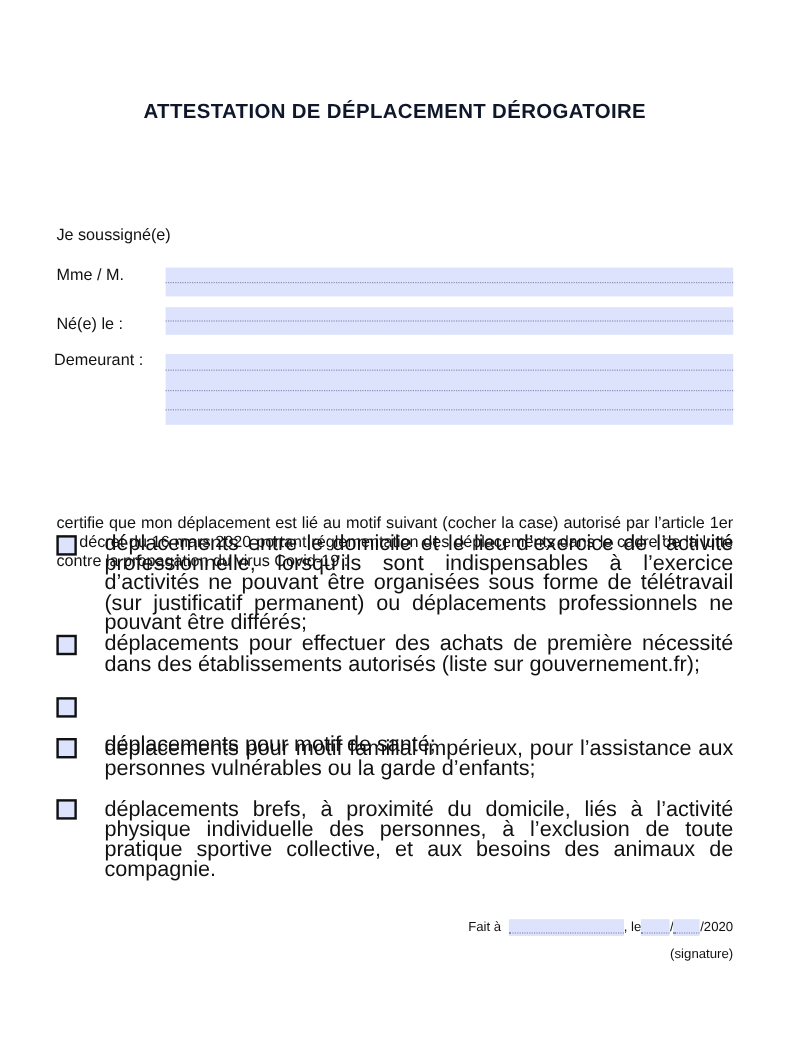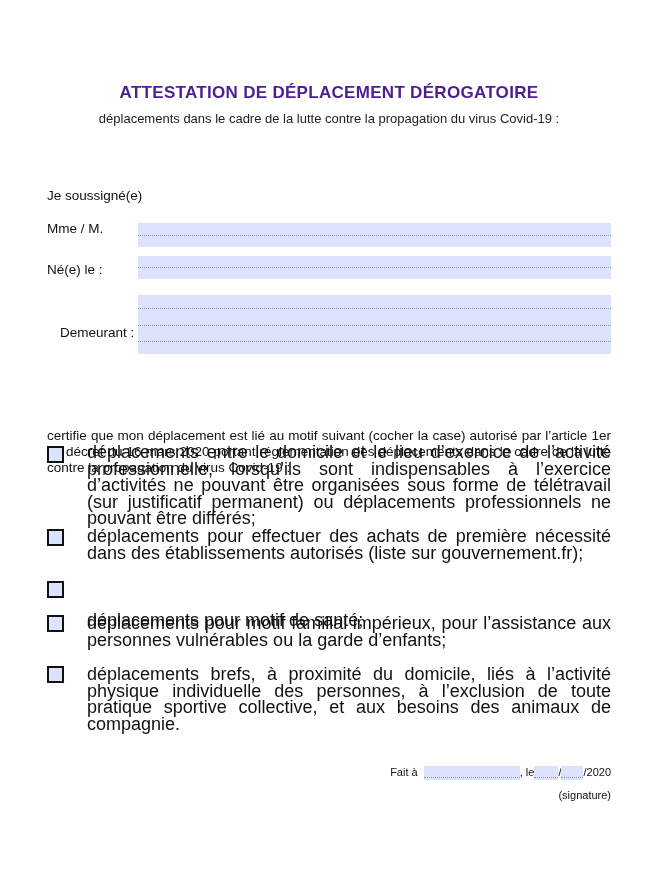"ATTESTATION DE DÉPLACEMENT DÉROGATOIRE" .title { color: #4c1d95 -> #0f172a }
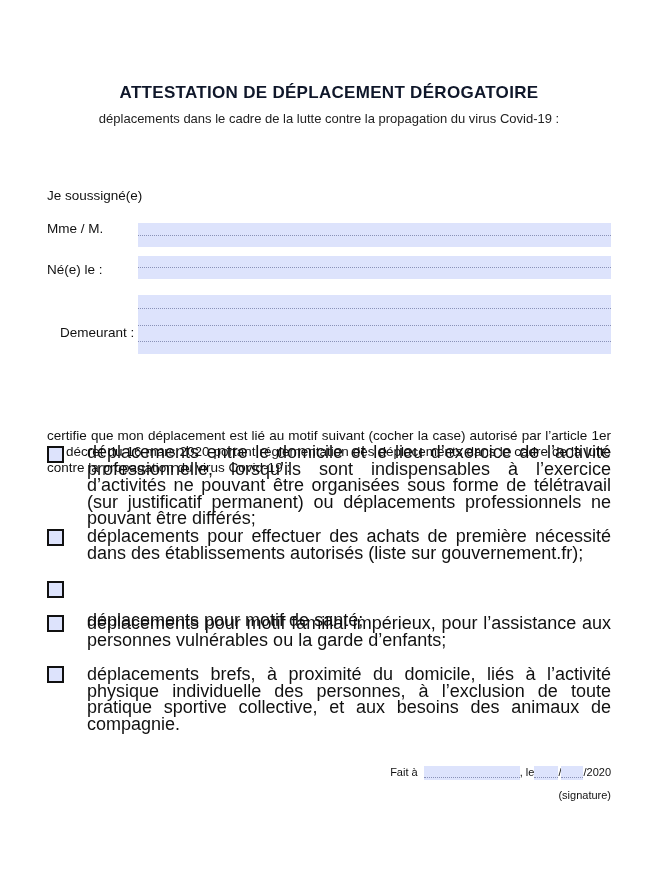"déplacements dans le cadre de" div { html: <div>déplacements dans le cadre de la lutte contre la propagation du virus Covid-19 :</div> -> none }
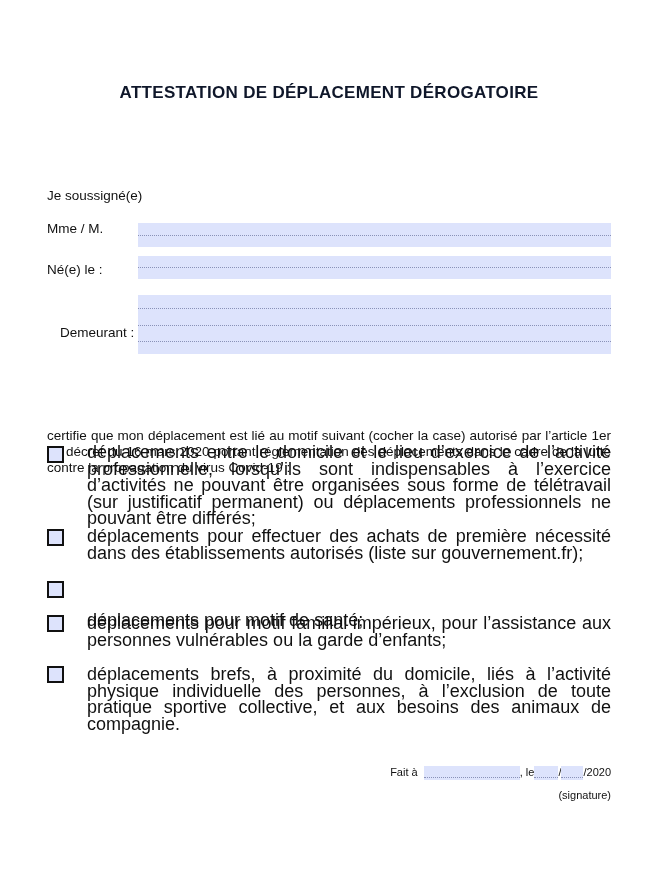"Demeurant :" div.abs { left: 60px -> 45px; margin-top: 33px -> none }
